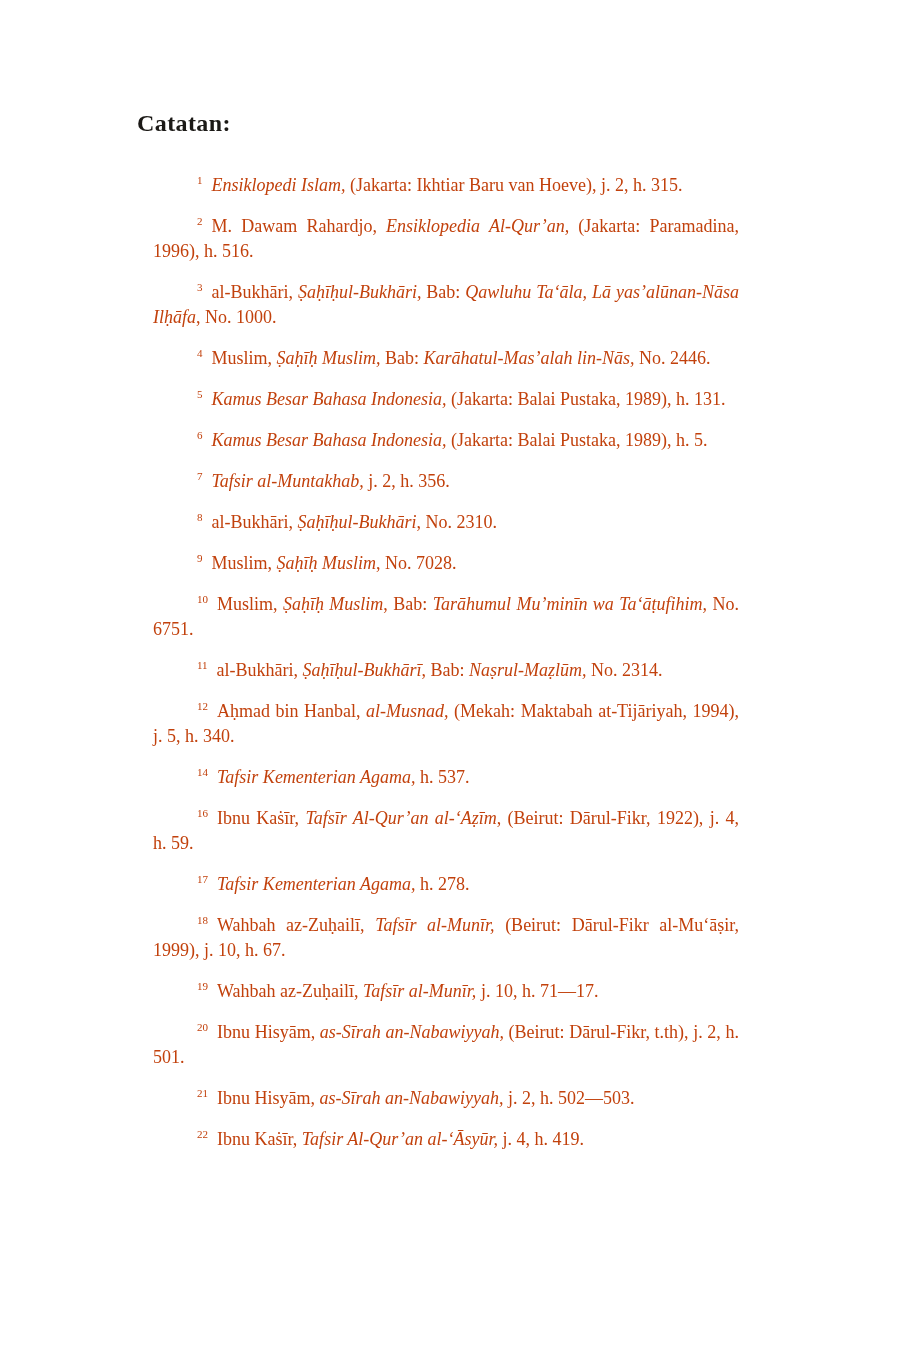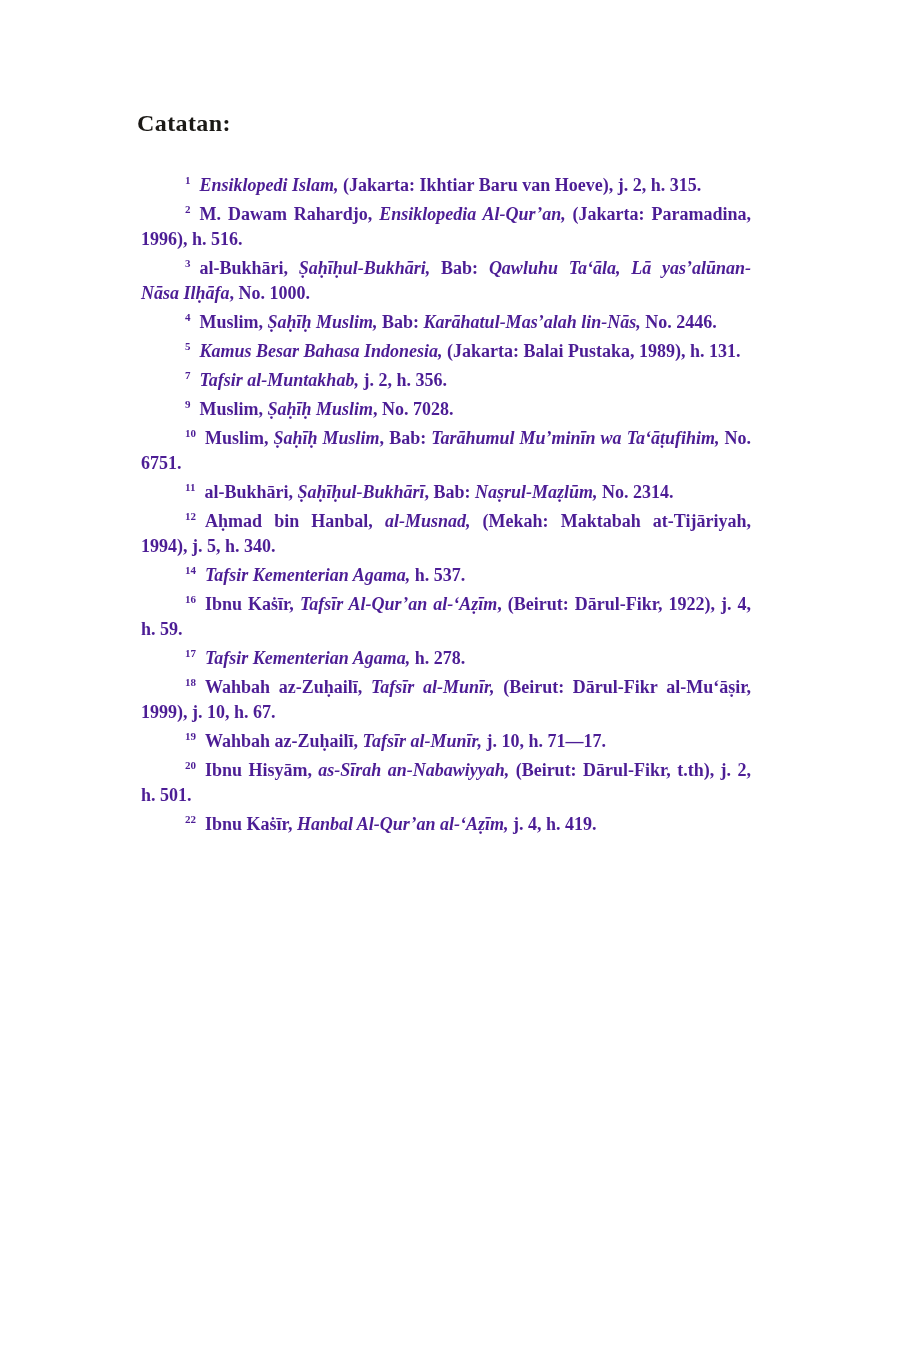"1 Ensiklopedi Islam, (Jakarta: Ikhtiar" .note { color: #4c1d95 -> #c2410c; font-weight: bold -> none; margin: 4px -> 16px }
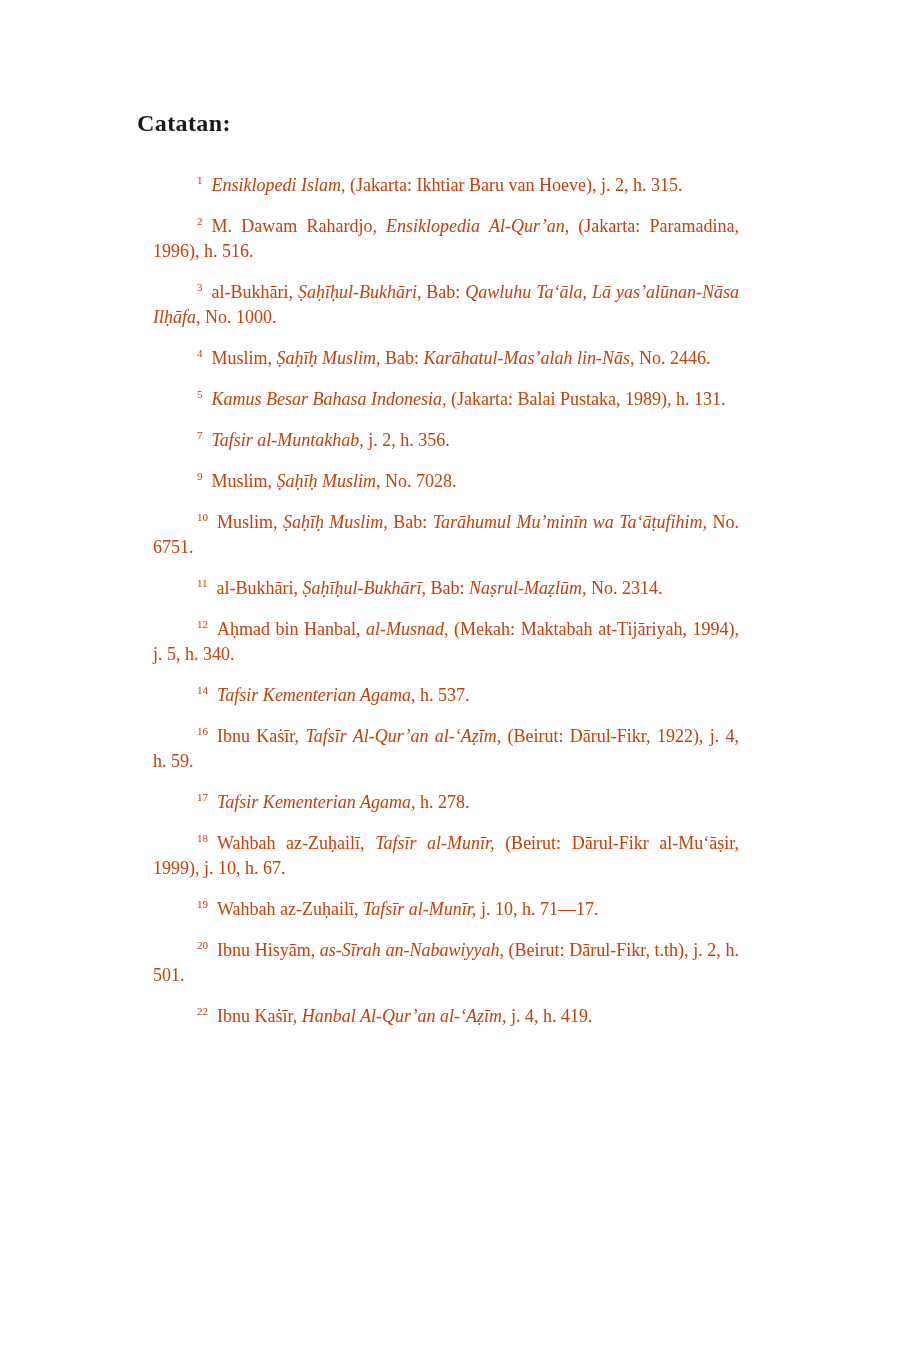"6 Kamus Besar Bahasa Indonesia," p.note { html: none -> <p><sup>6</sup><em>Kamus Besar Bahasa Indonesia,</em><span> (Jakarta: Balai Pustaka, 1989), h. 5.</span></p> }
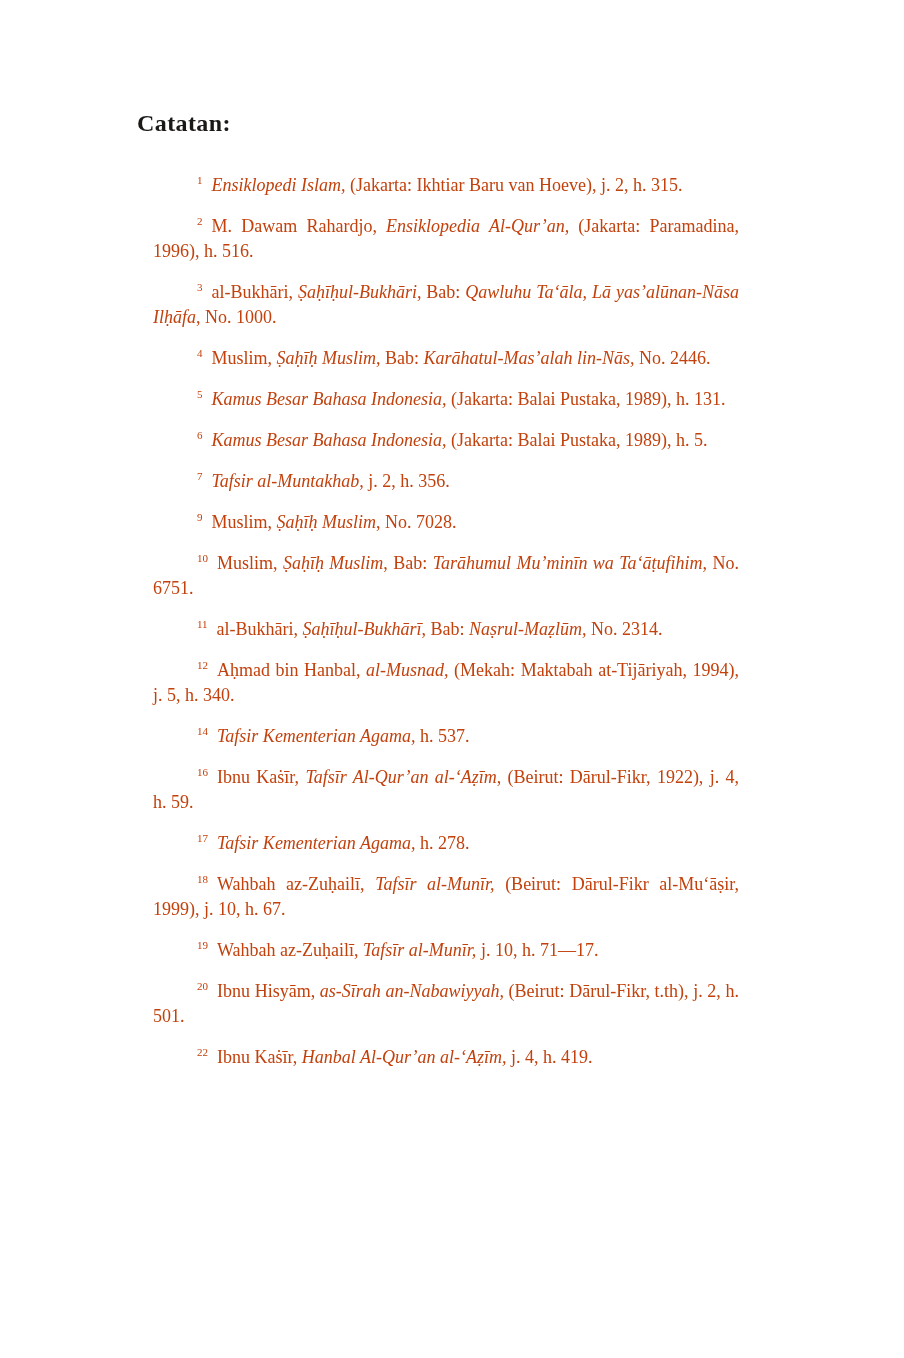"8 al-Bukhāri, Ṣaḥīḥul-Bukhāri, No. 2310." p.note { html: none -> <p><sup>8</sup><span>al-Bukhāri, </span><em>Ṣaḥīḥul-Bukhāri</em><span>, No. 2310.</span></p> }
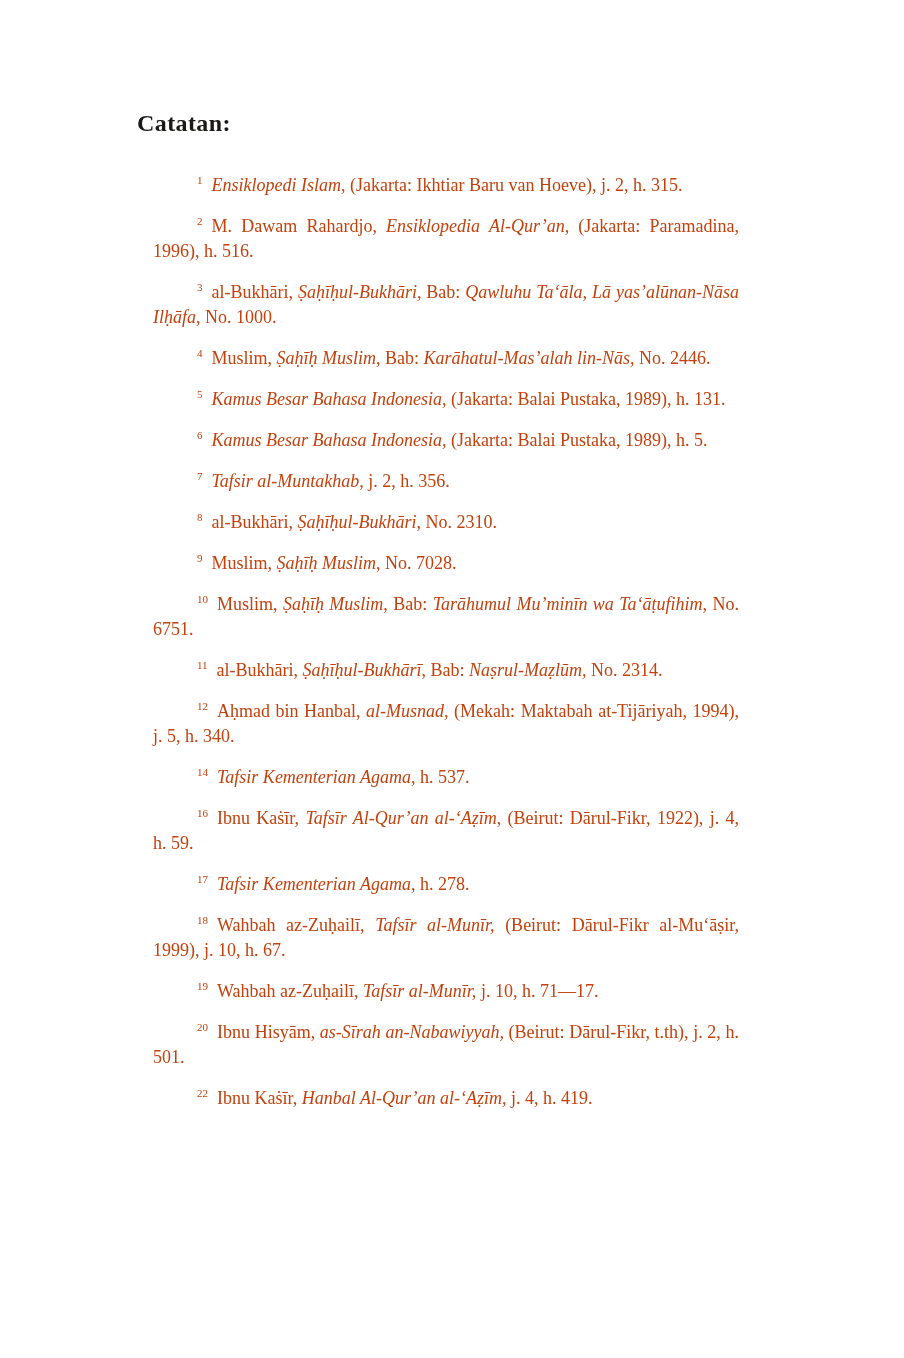"21 Ibnu Hisyām, as-Sīrah an-Nabawiyyah," p.note { html: none -> <p><sup>21</sup><span>Ibnu Hisyām, </span><em>as-Sīrah an-Nabawiyyah,</em><span> j. 2, h. 502—503.</span></p> }
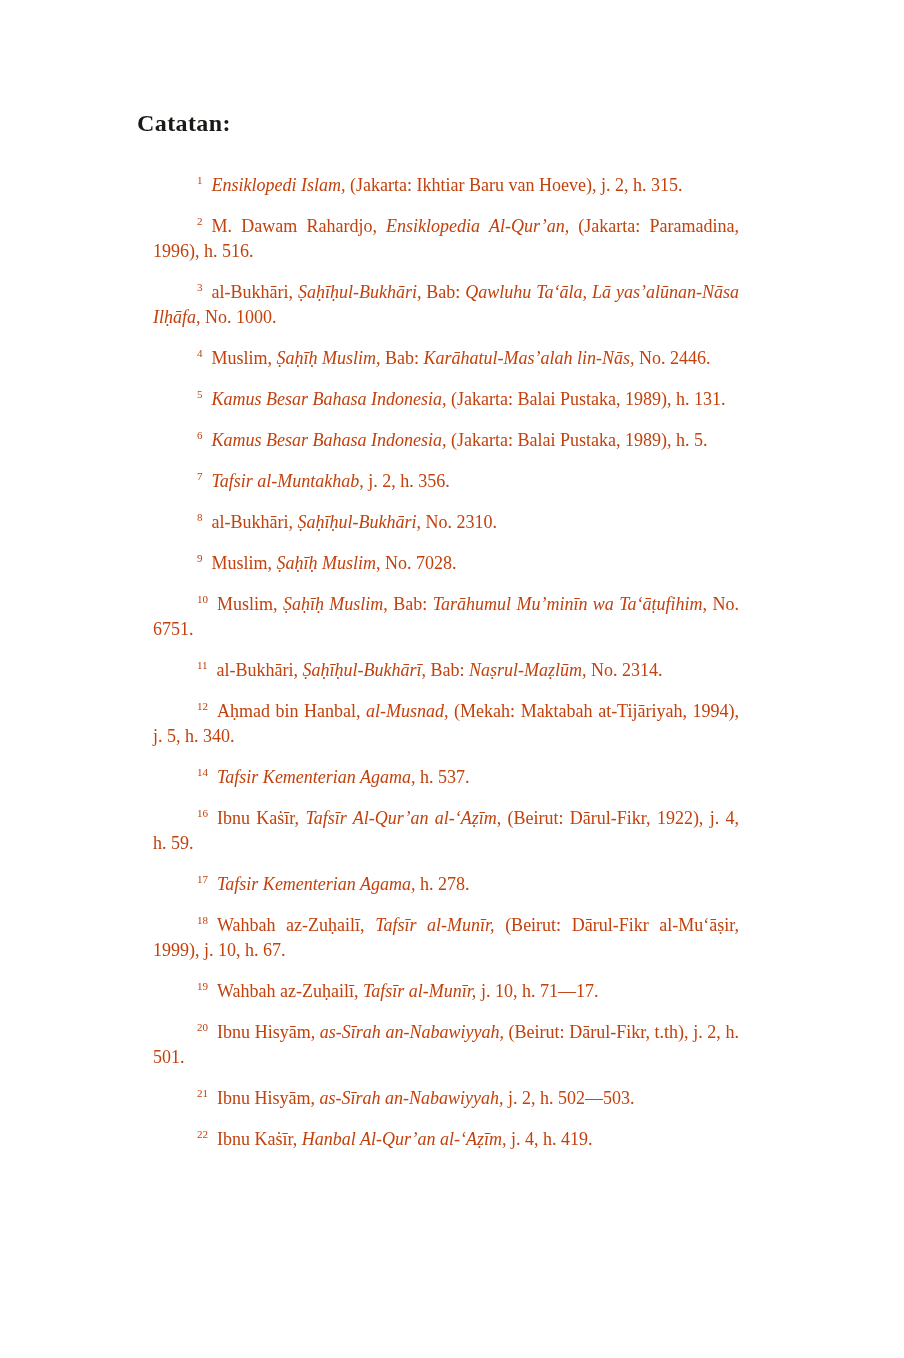"Hanbal Al-Qur’an al-‘Aẓīm," em { text: Hanbal Al-Qur’an al-‘Aẓīm -> Tafsir Al-Qur’an al-‘Āsyūr }
